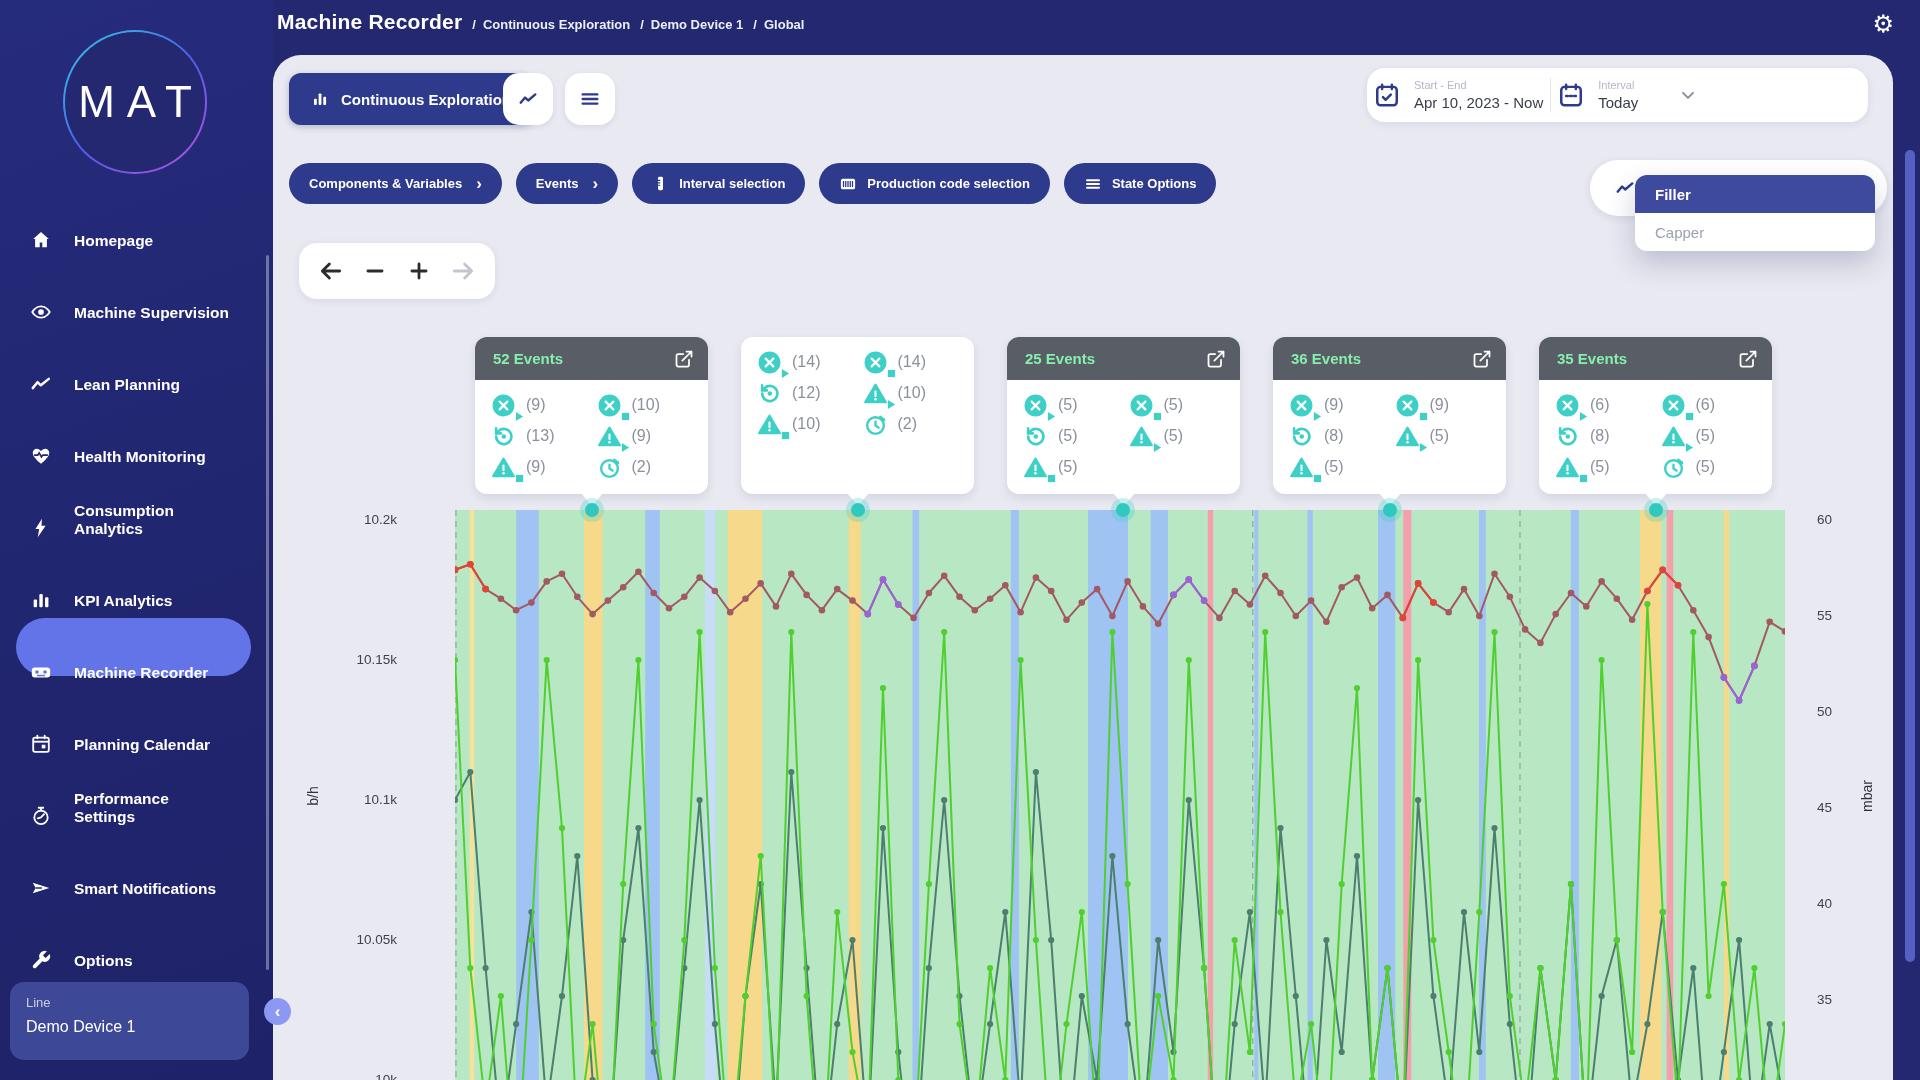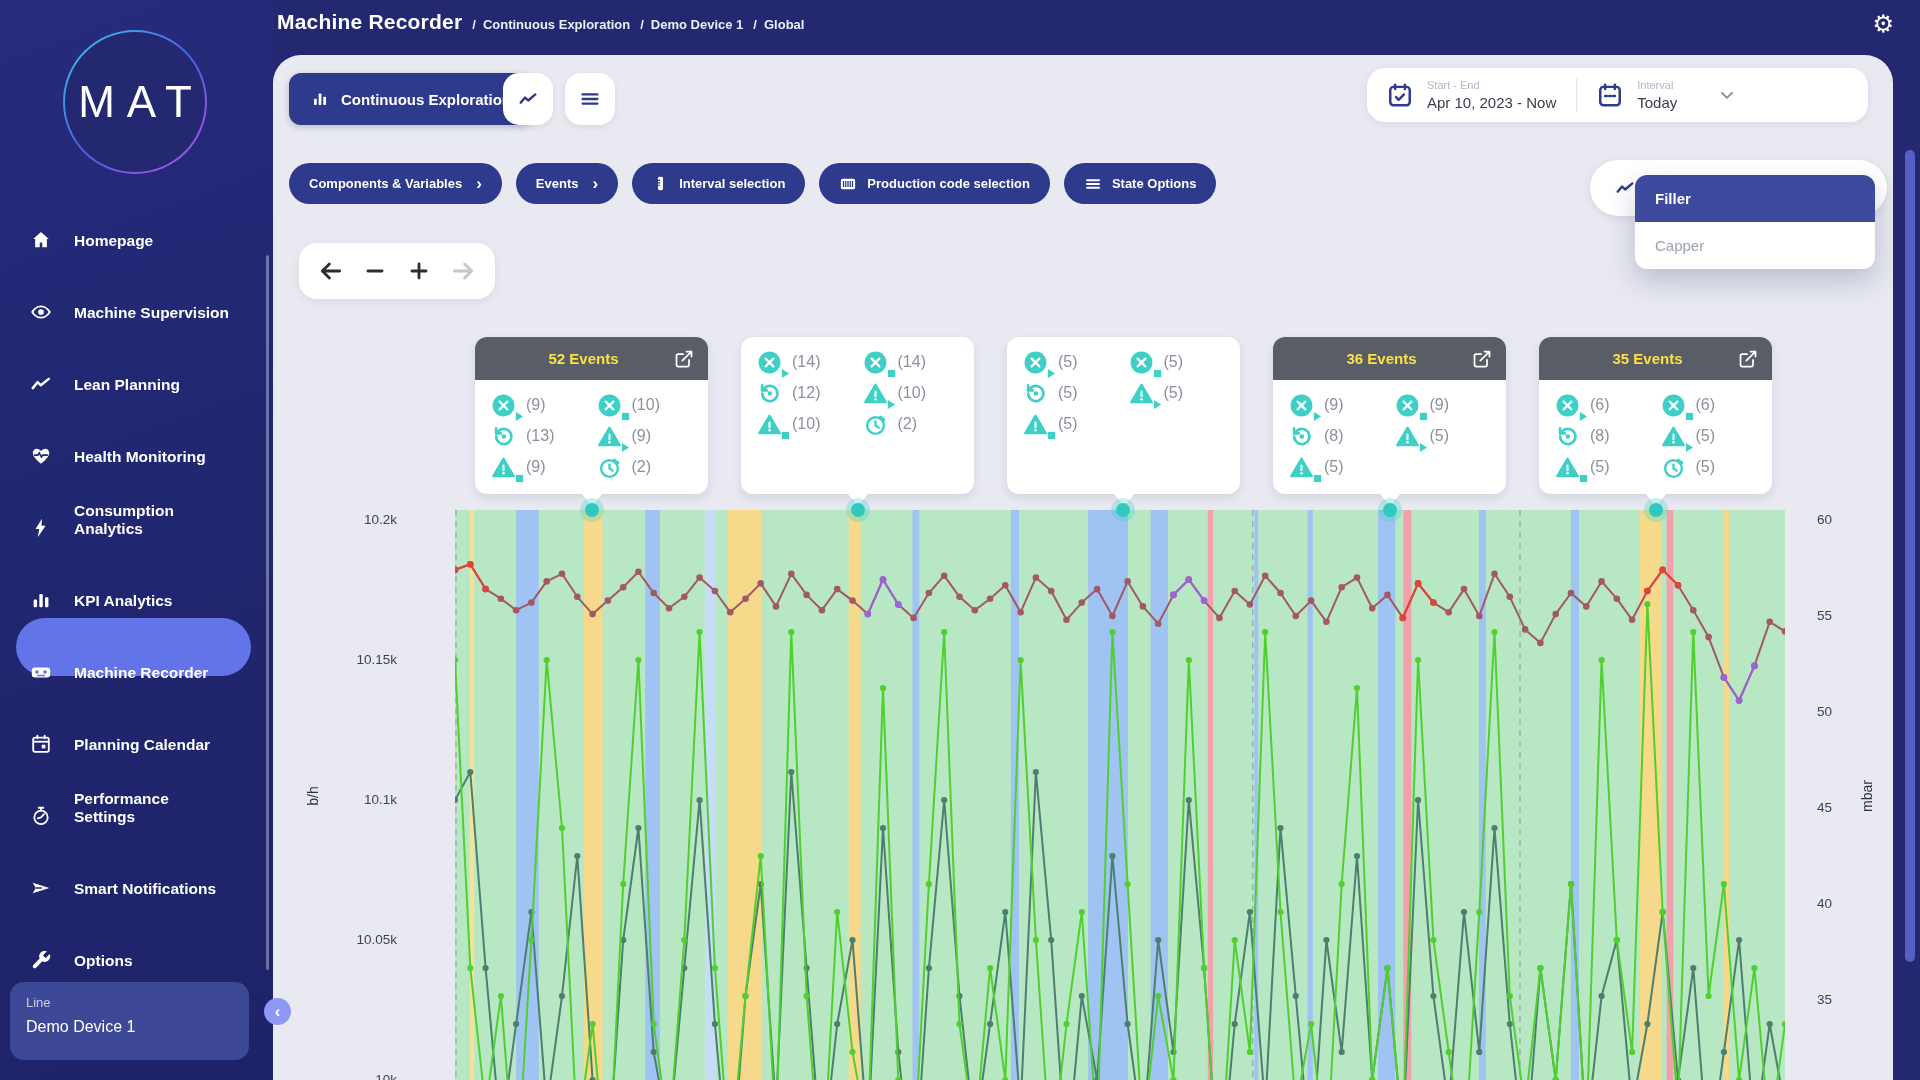"Start - End" .date-sec { padding: 0 20px -> 0 7px }
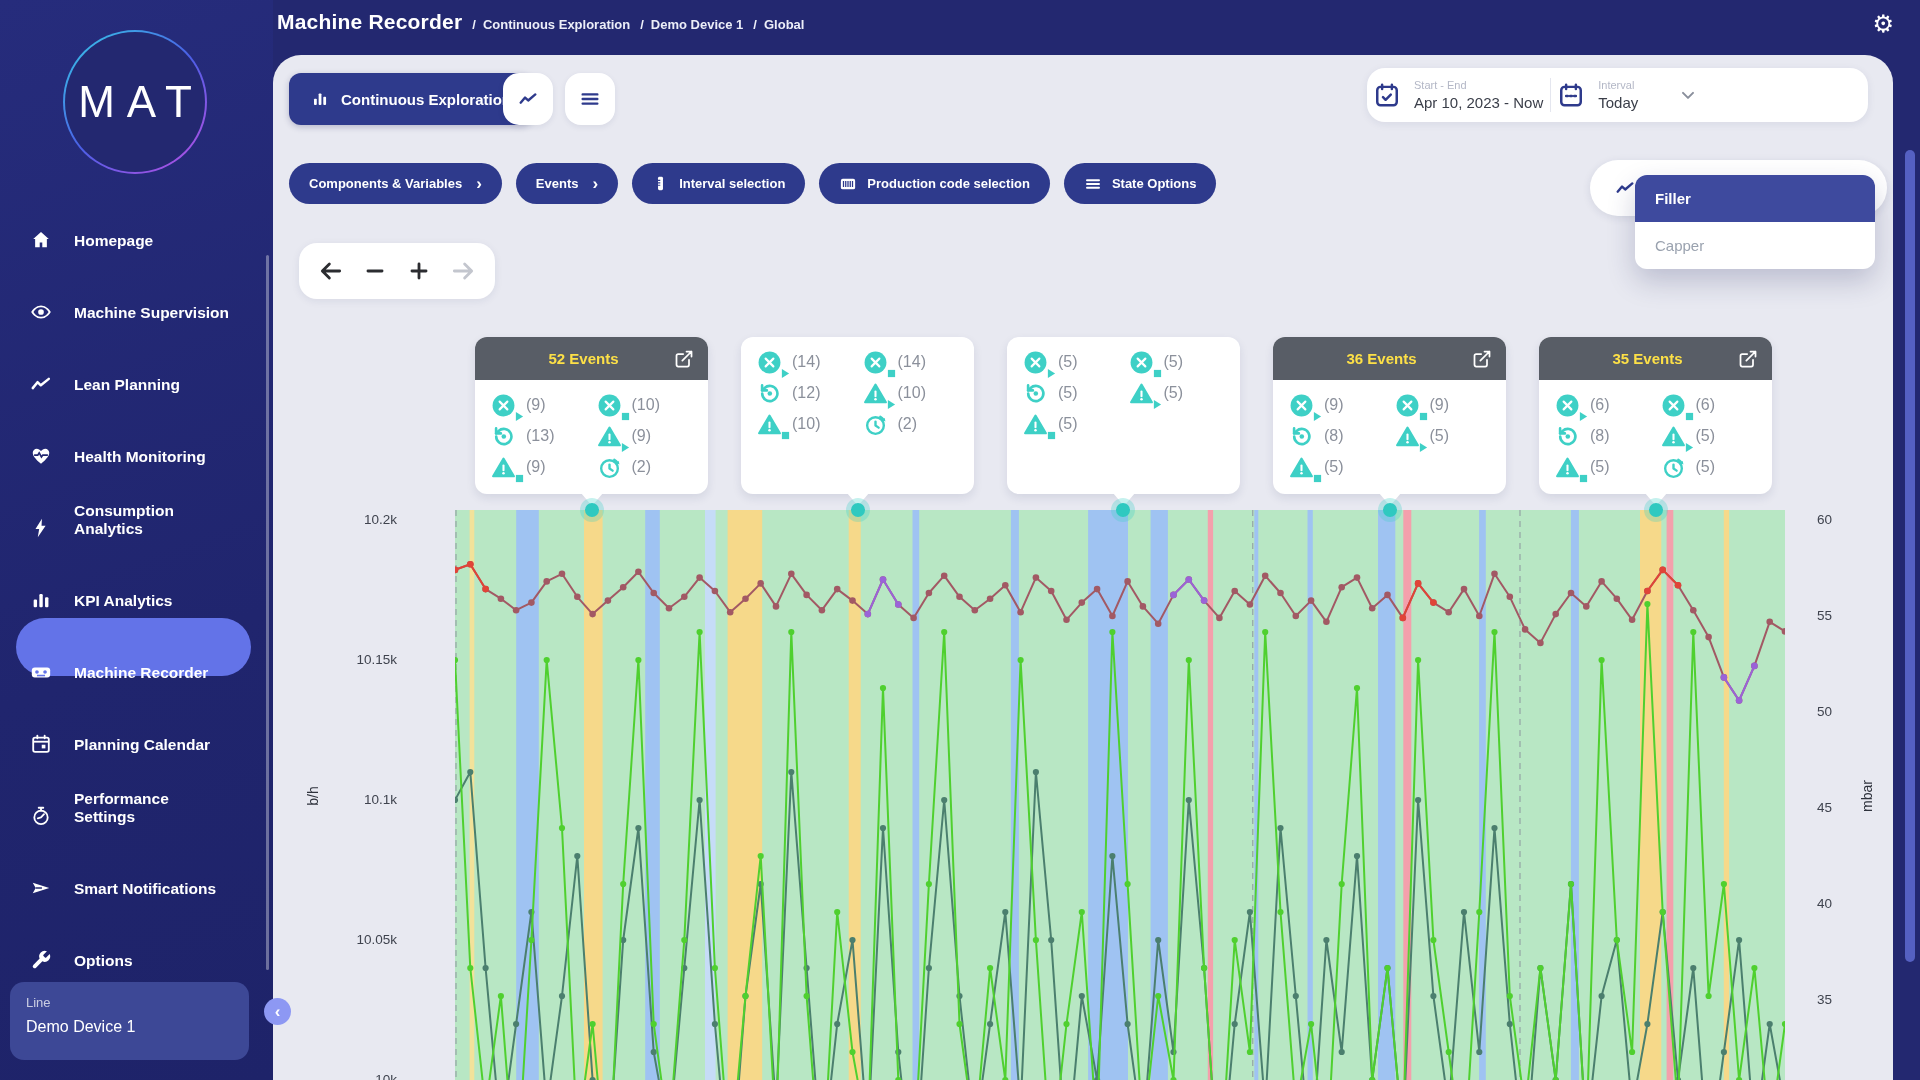"Filler" .opt { height: 47px -> 38px }
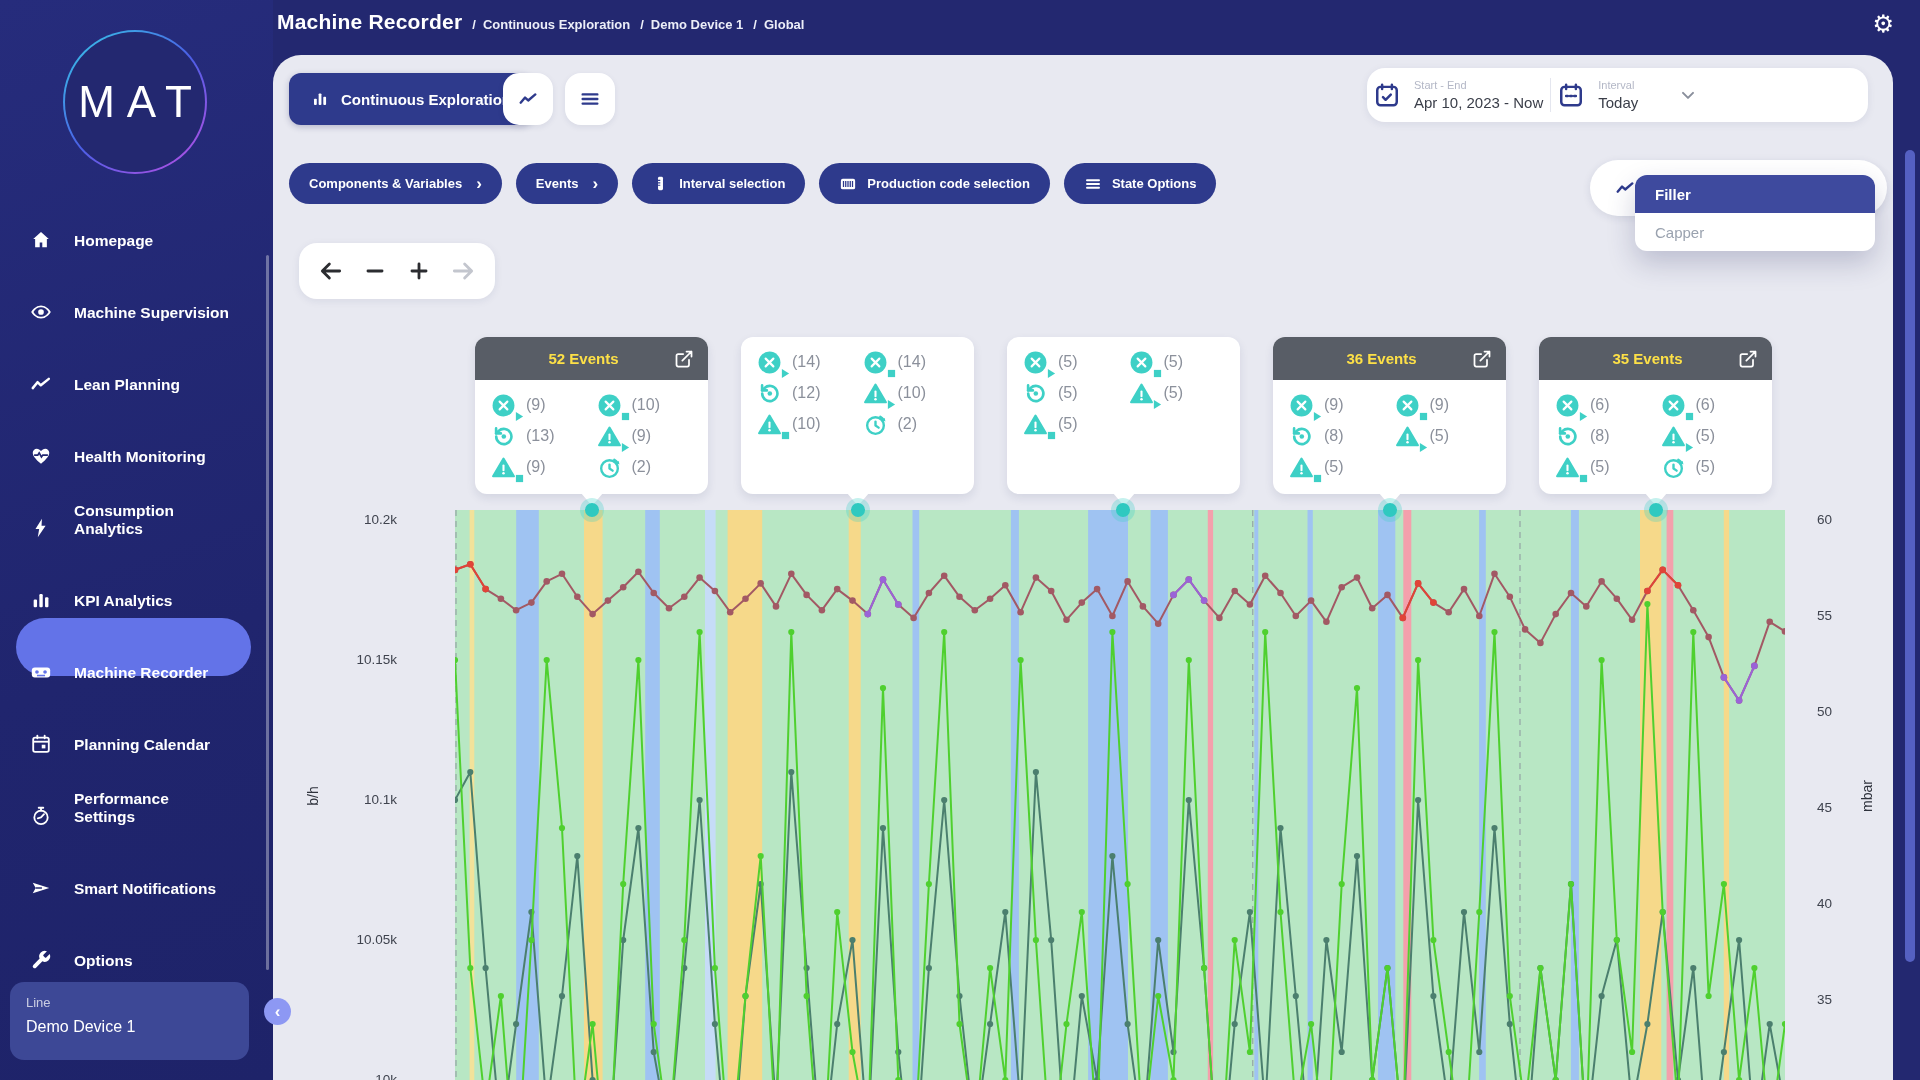"52 Events" .badge-head .btitle { color: #fde047 -> #86efac; text-align: center -> none }
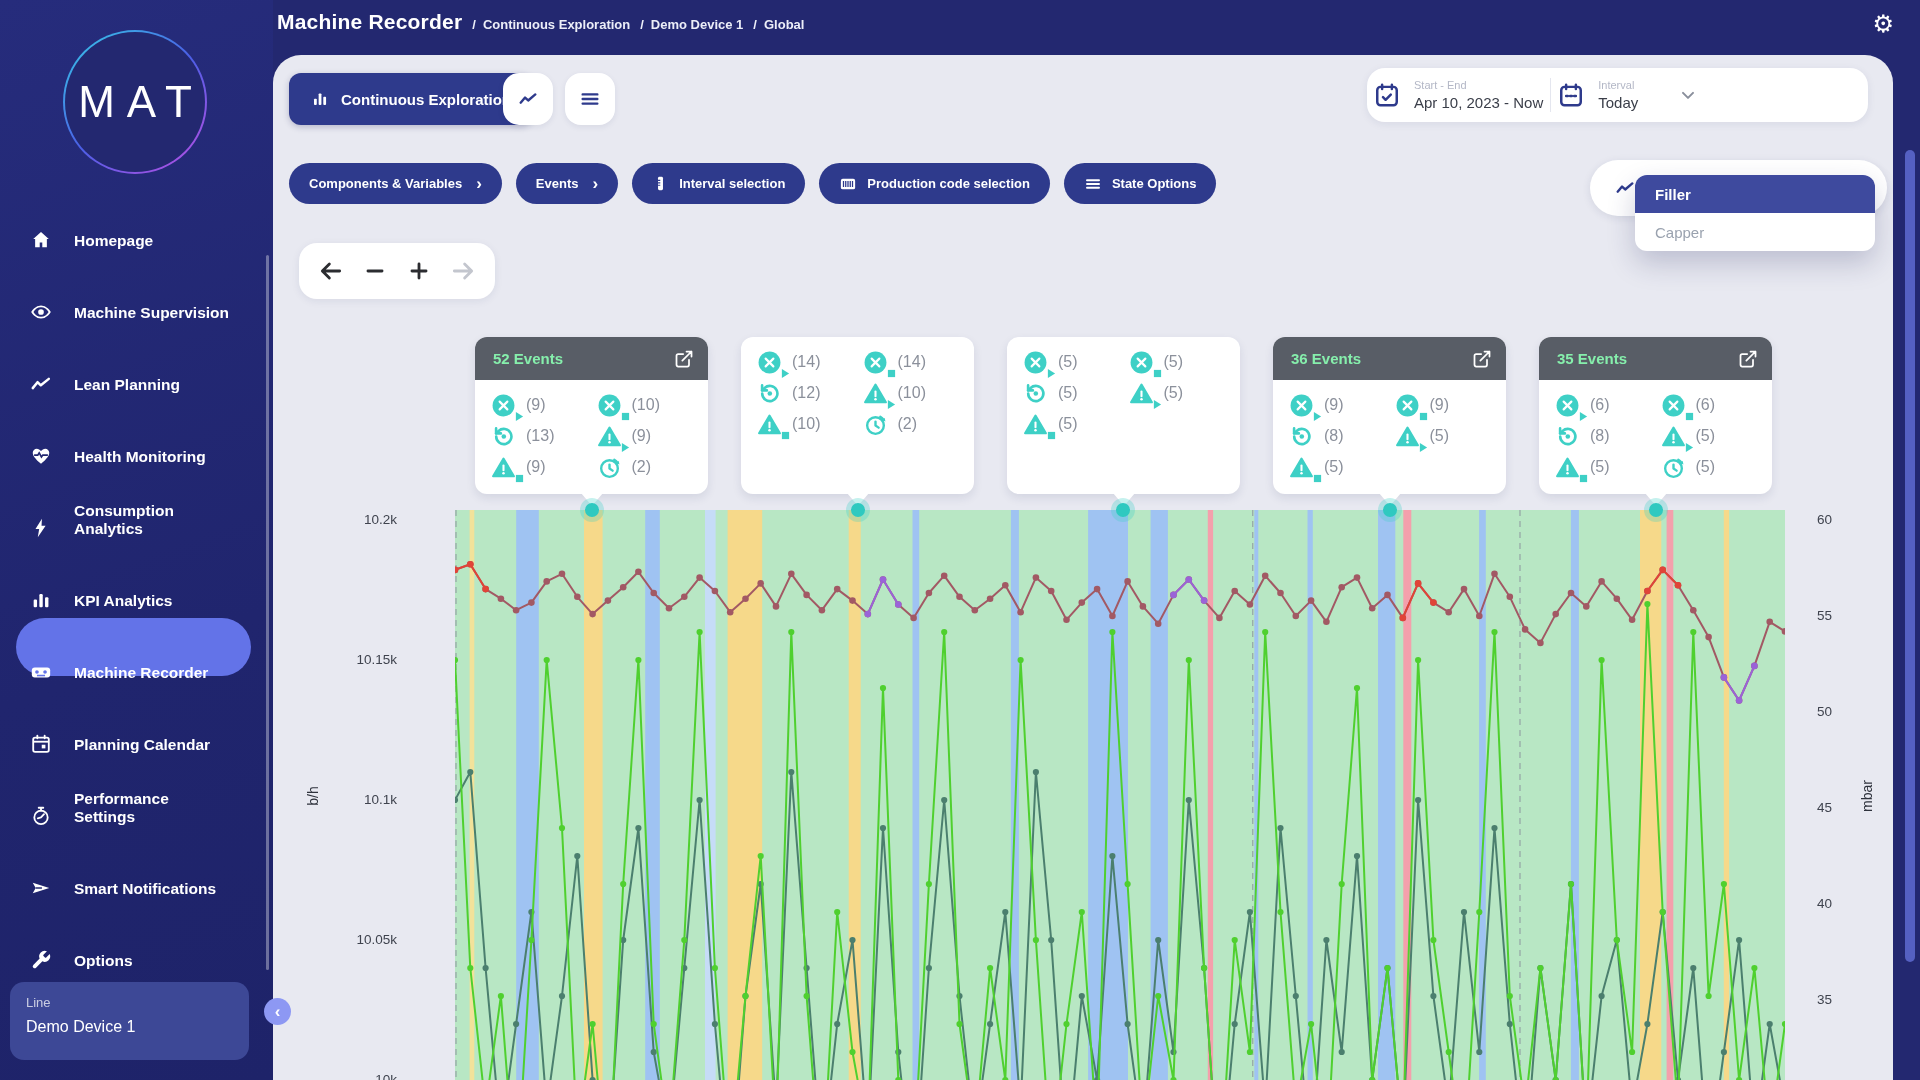"25 Events" div.badge-head { html: none -> <div> <span>25 Events</span> <svg> <path></path> </svg> </div> }
